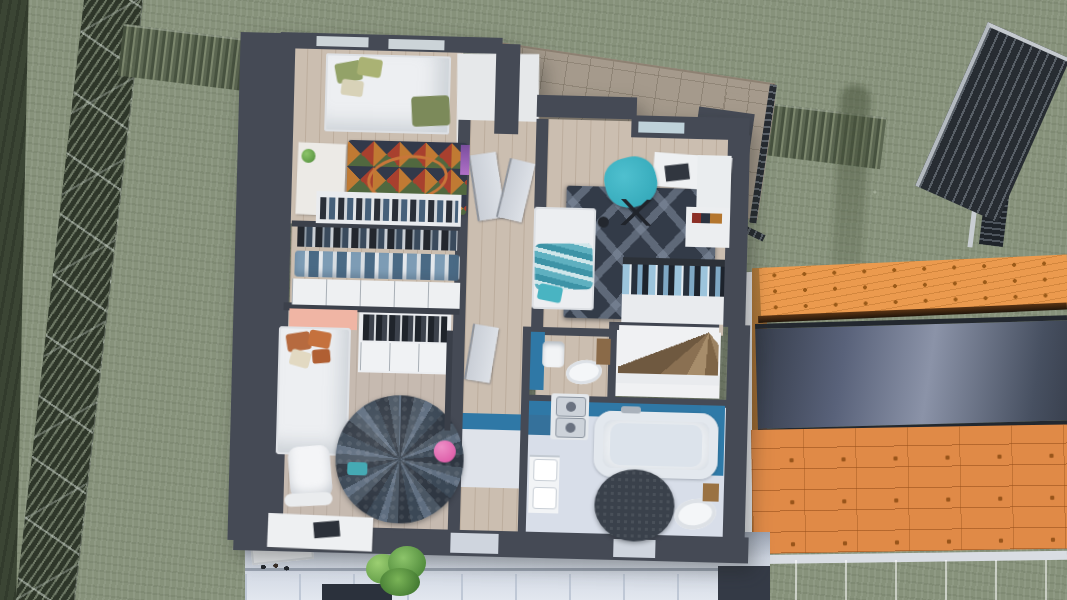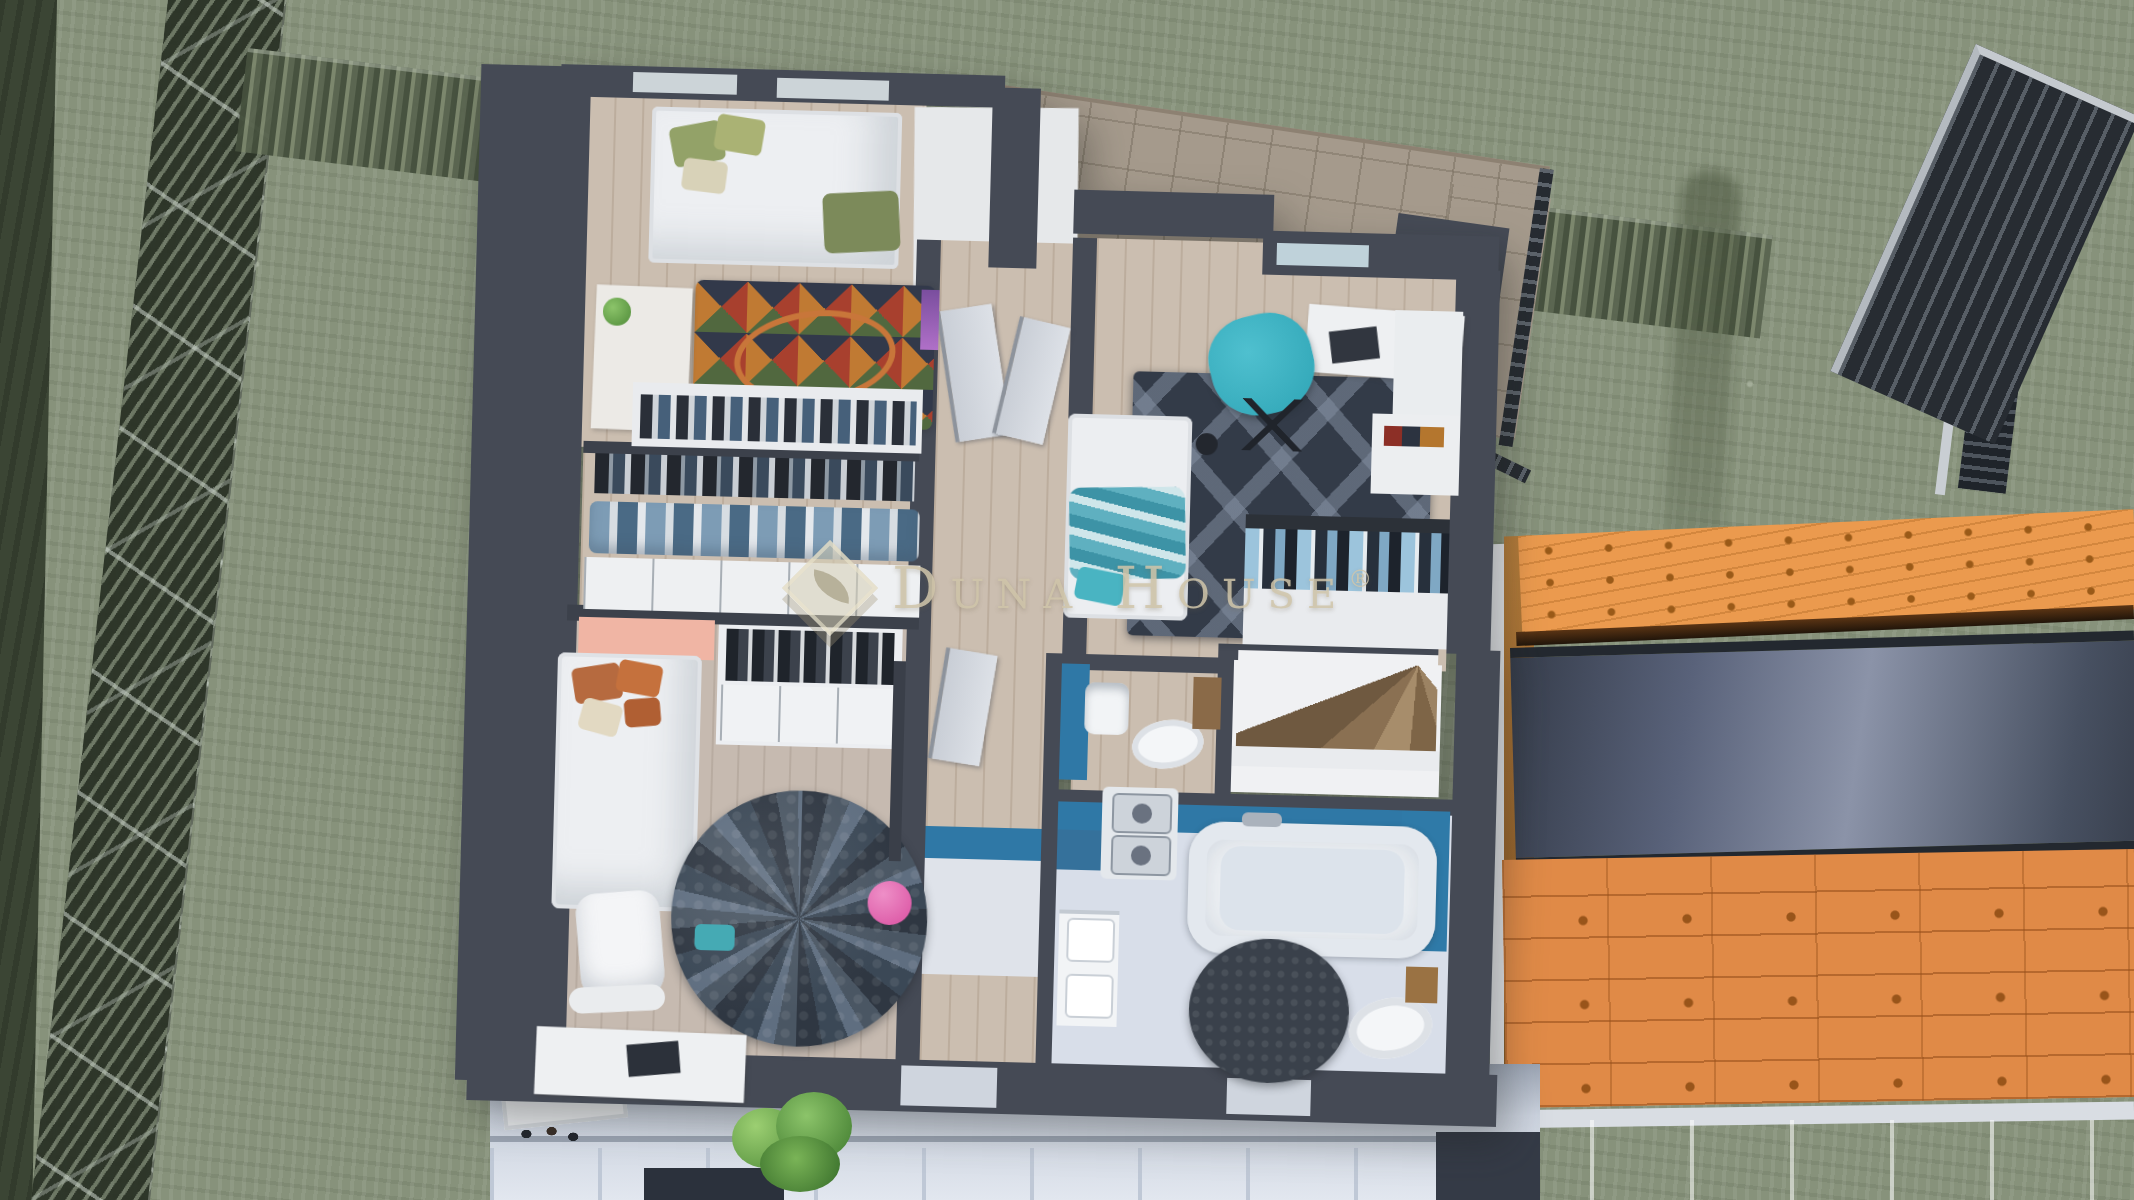"Duna House®" div.a { html: <div> <div> <div></div> </div> <div> <span>Duna House</span><span>®</span> </div> </div> -> none }
